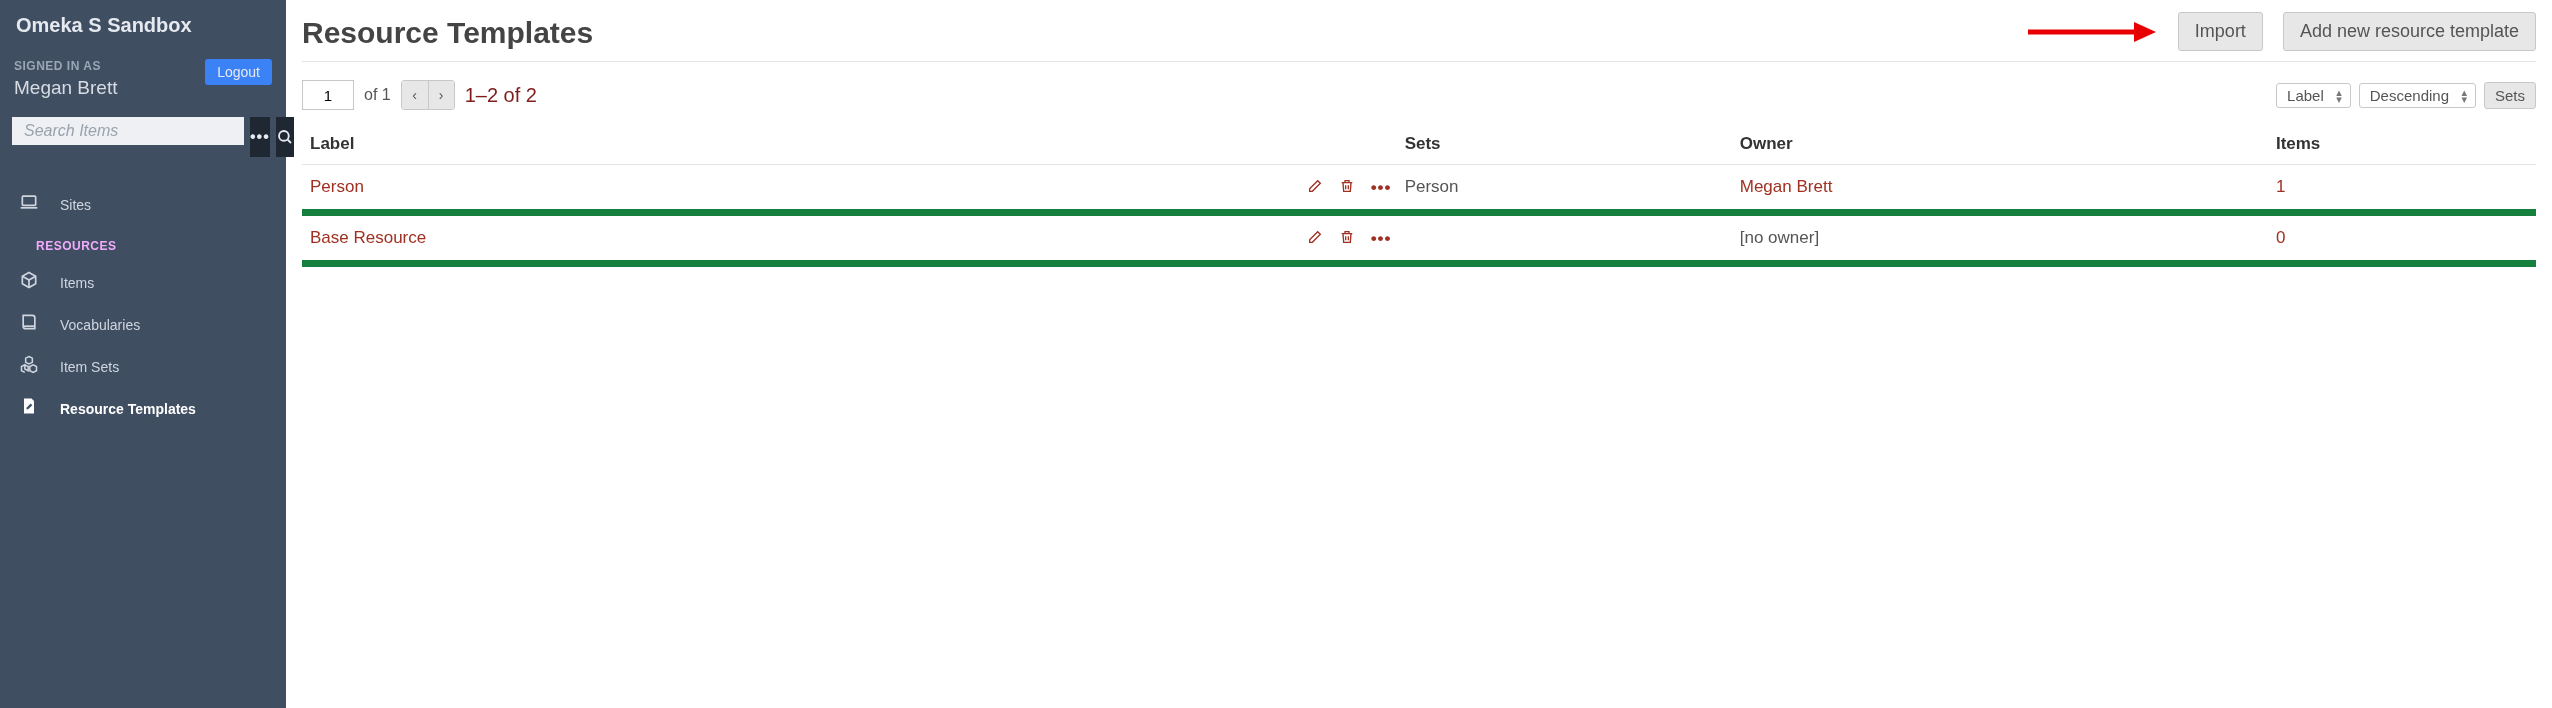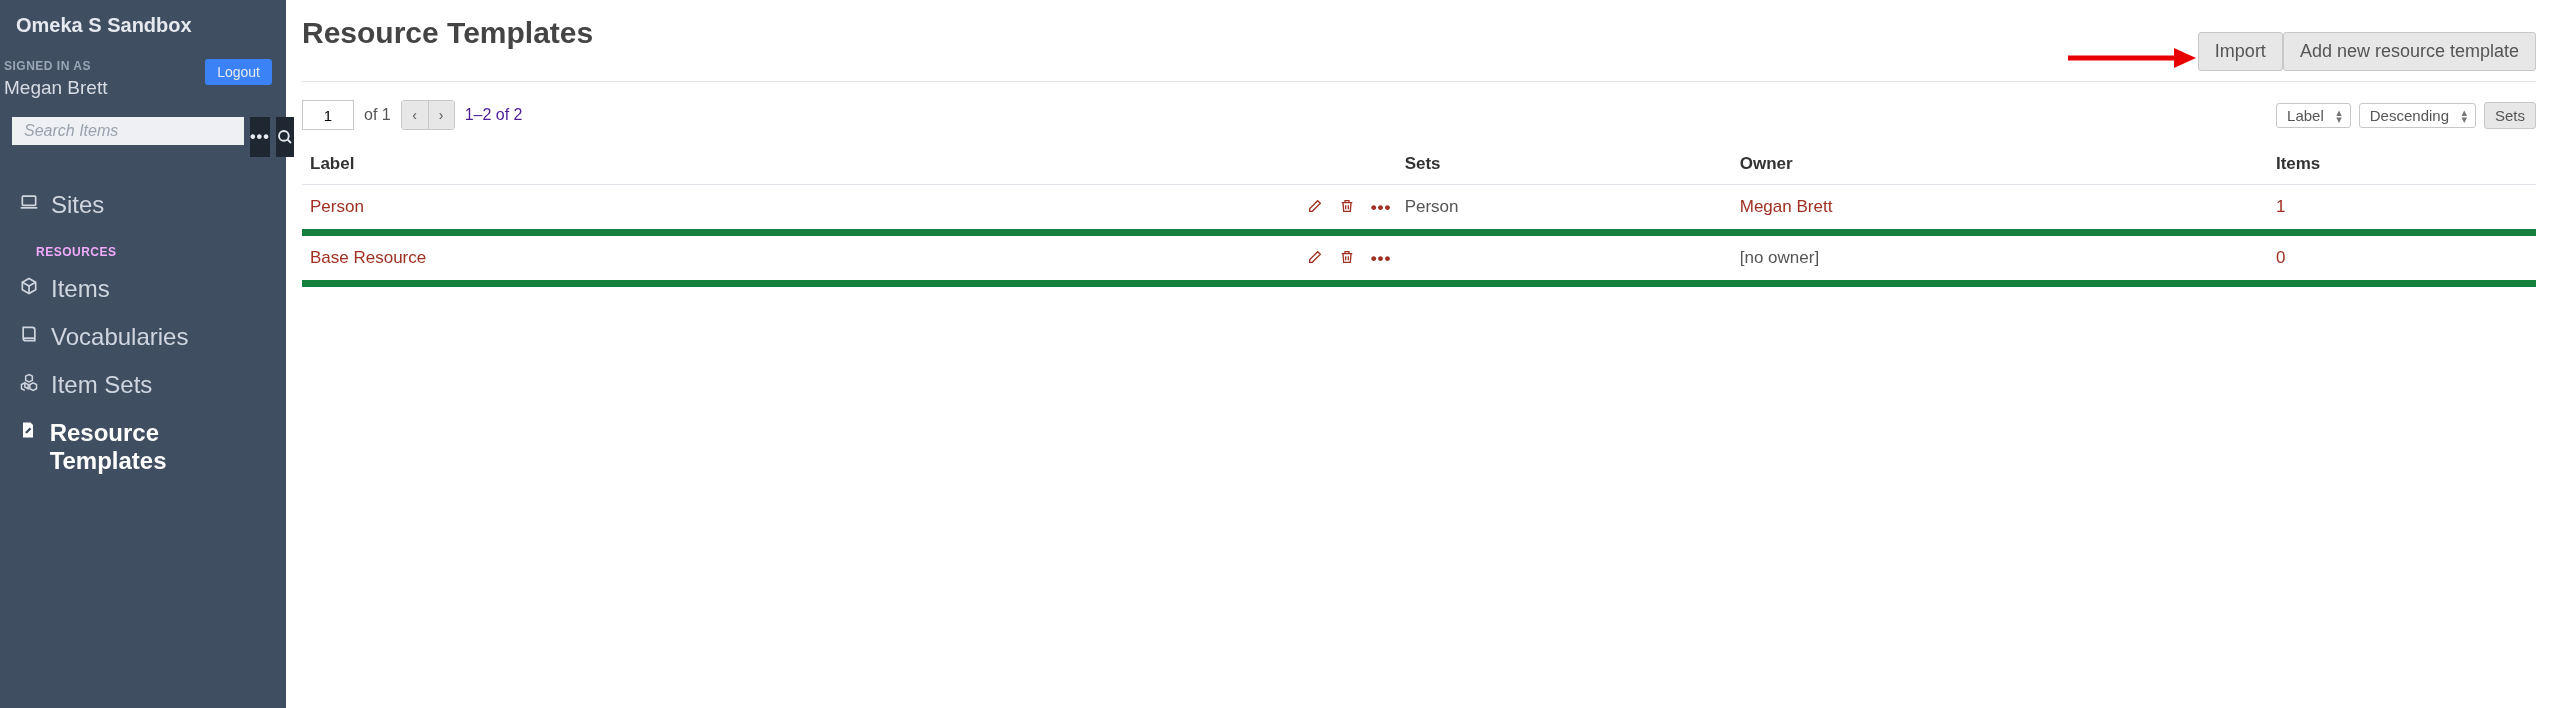"Import" .header-actions { align-items: flex-end -> center; gap: 0 -> 20px; margin-top: 20px -> none }
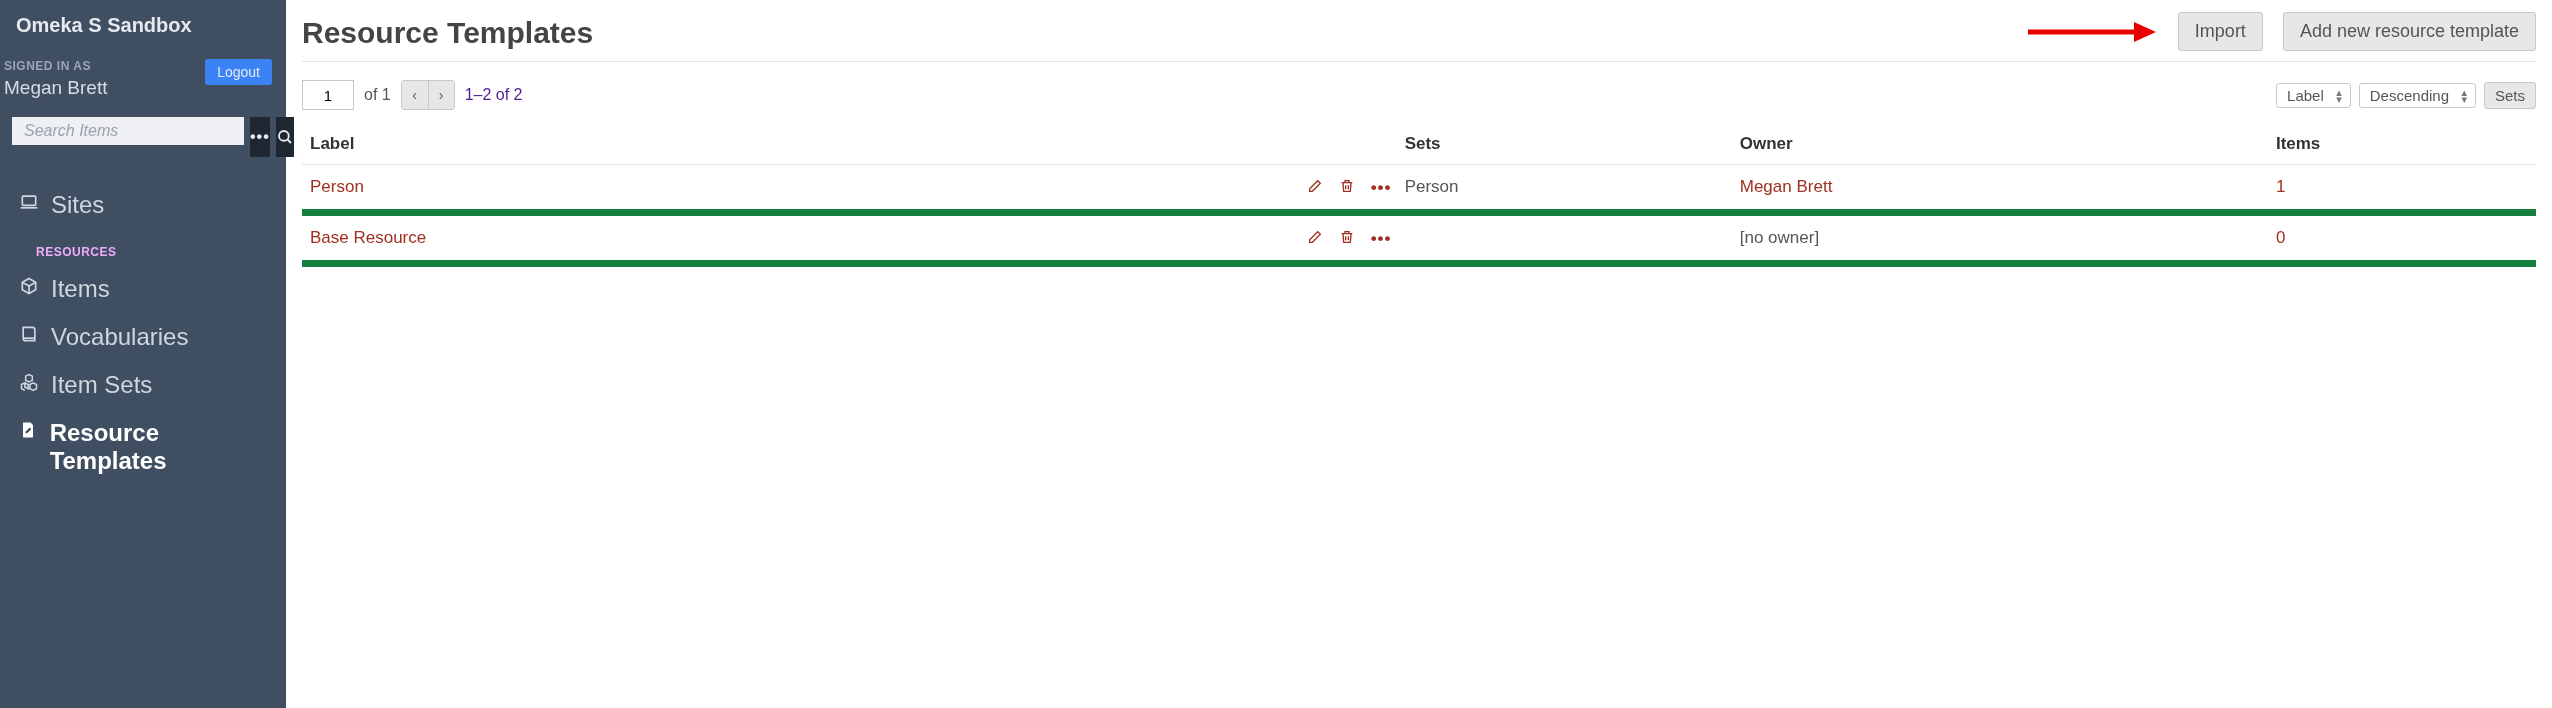"SIGNED IN AS" .signed-block { padding: 10px 14px 18px 4px -> 10px 14px 18px 14px }
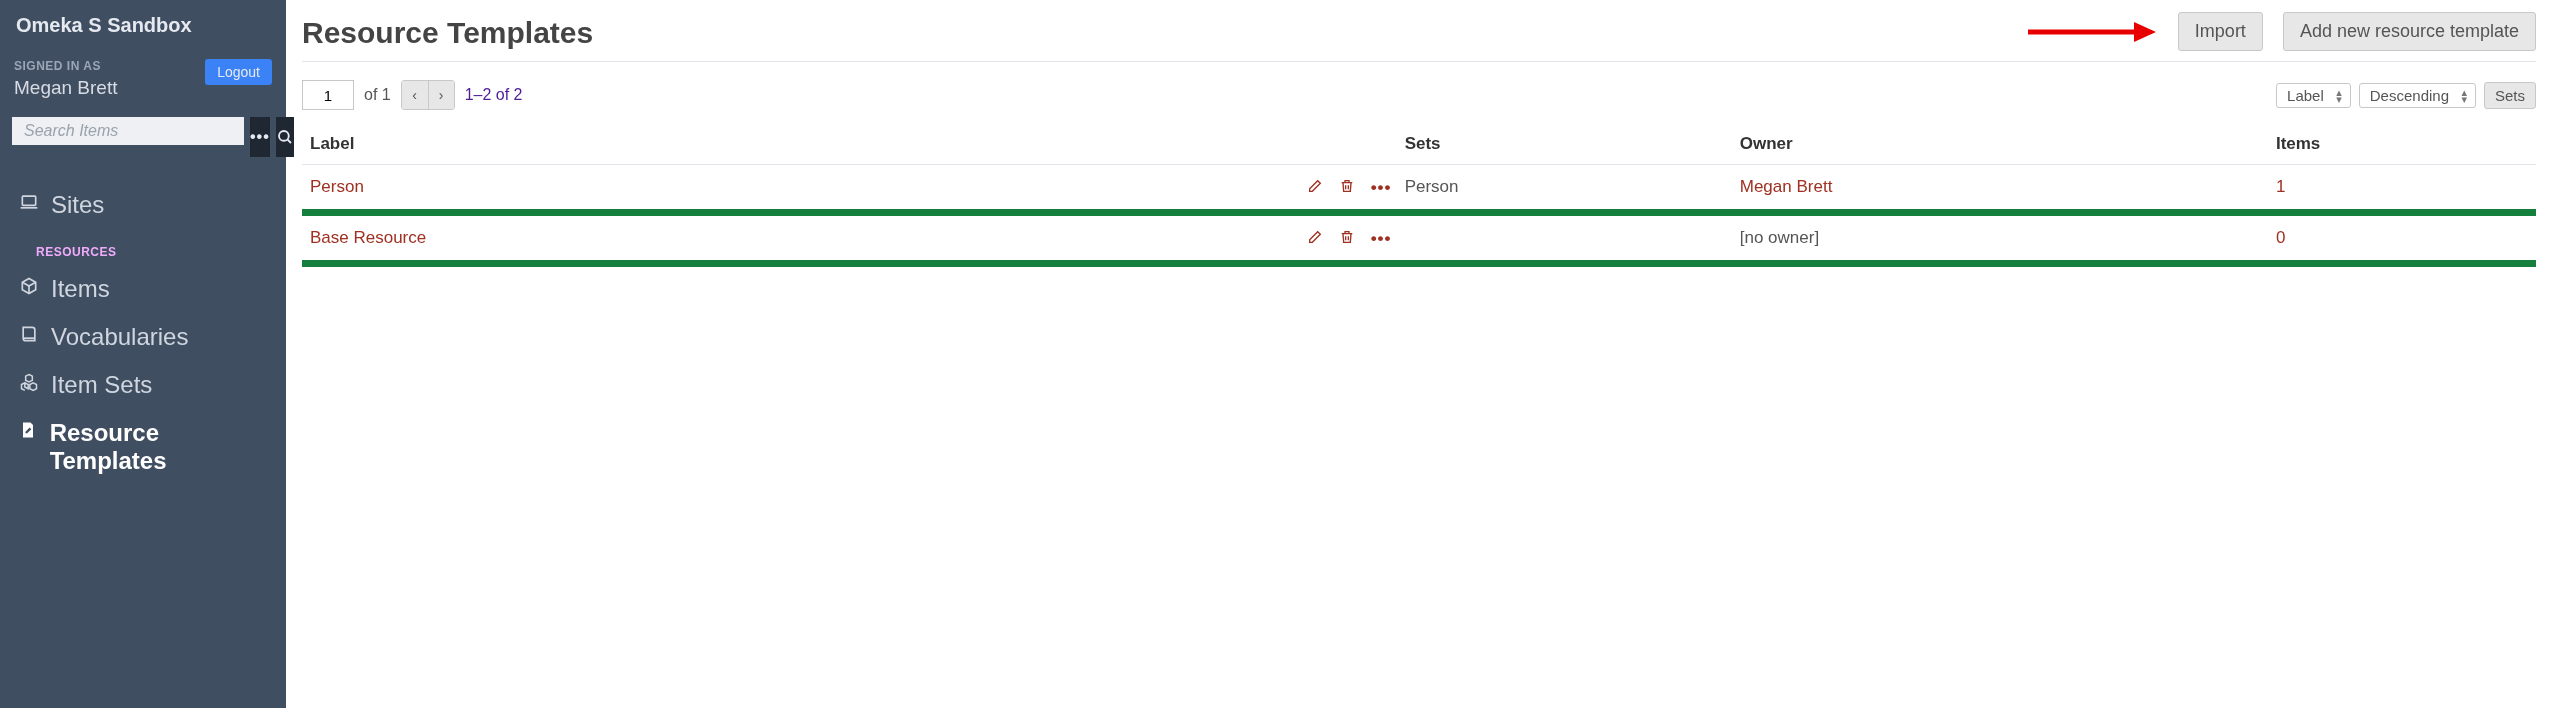"1–2 of 2" .range-text { color: #4c1d95 -> #7f1d1d; font-size: 16px -> 20px }
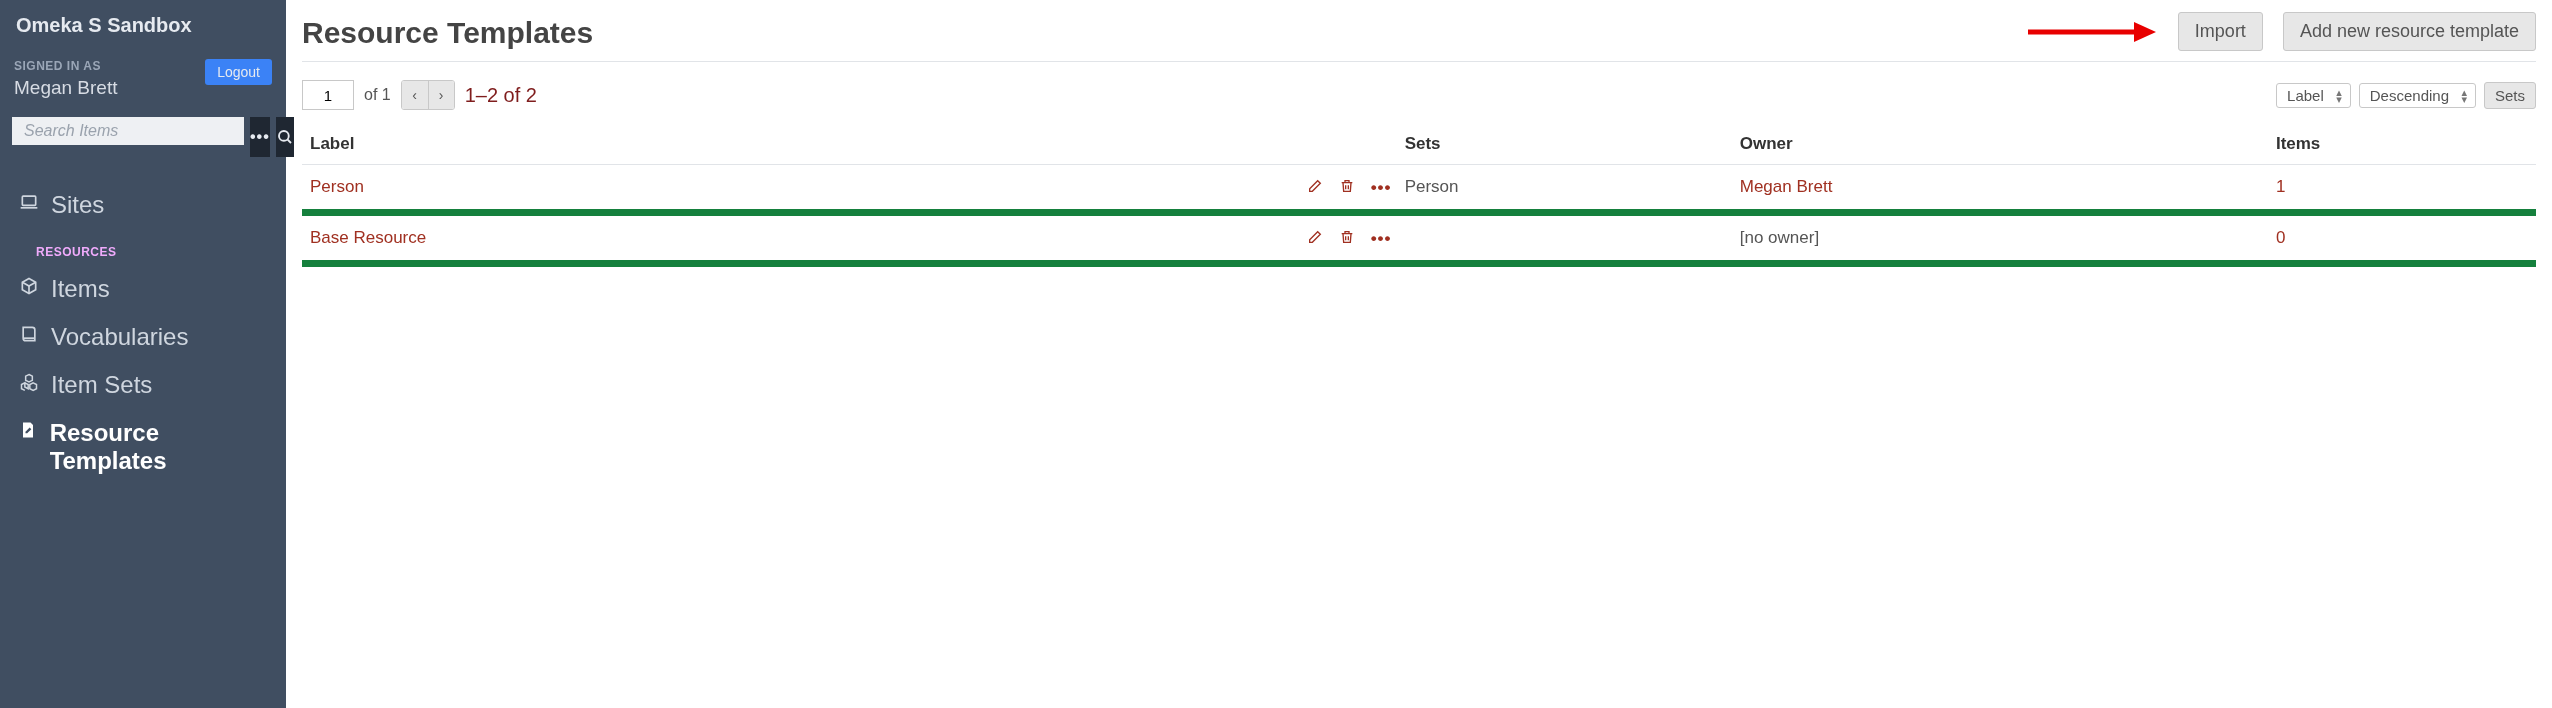"Sites" .nav-item { align-items: flex-start -> flex-end; font-size: 24px -> 14px; gap: 11px -> 20px }
